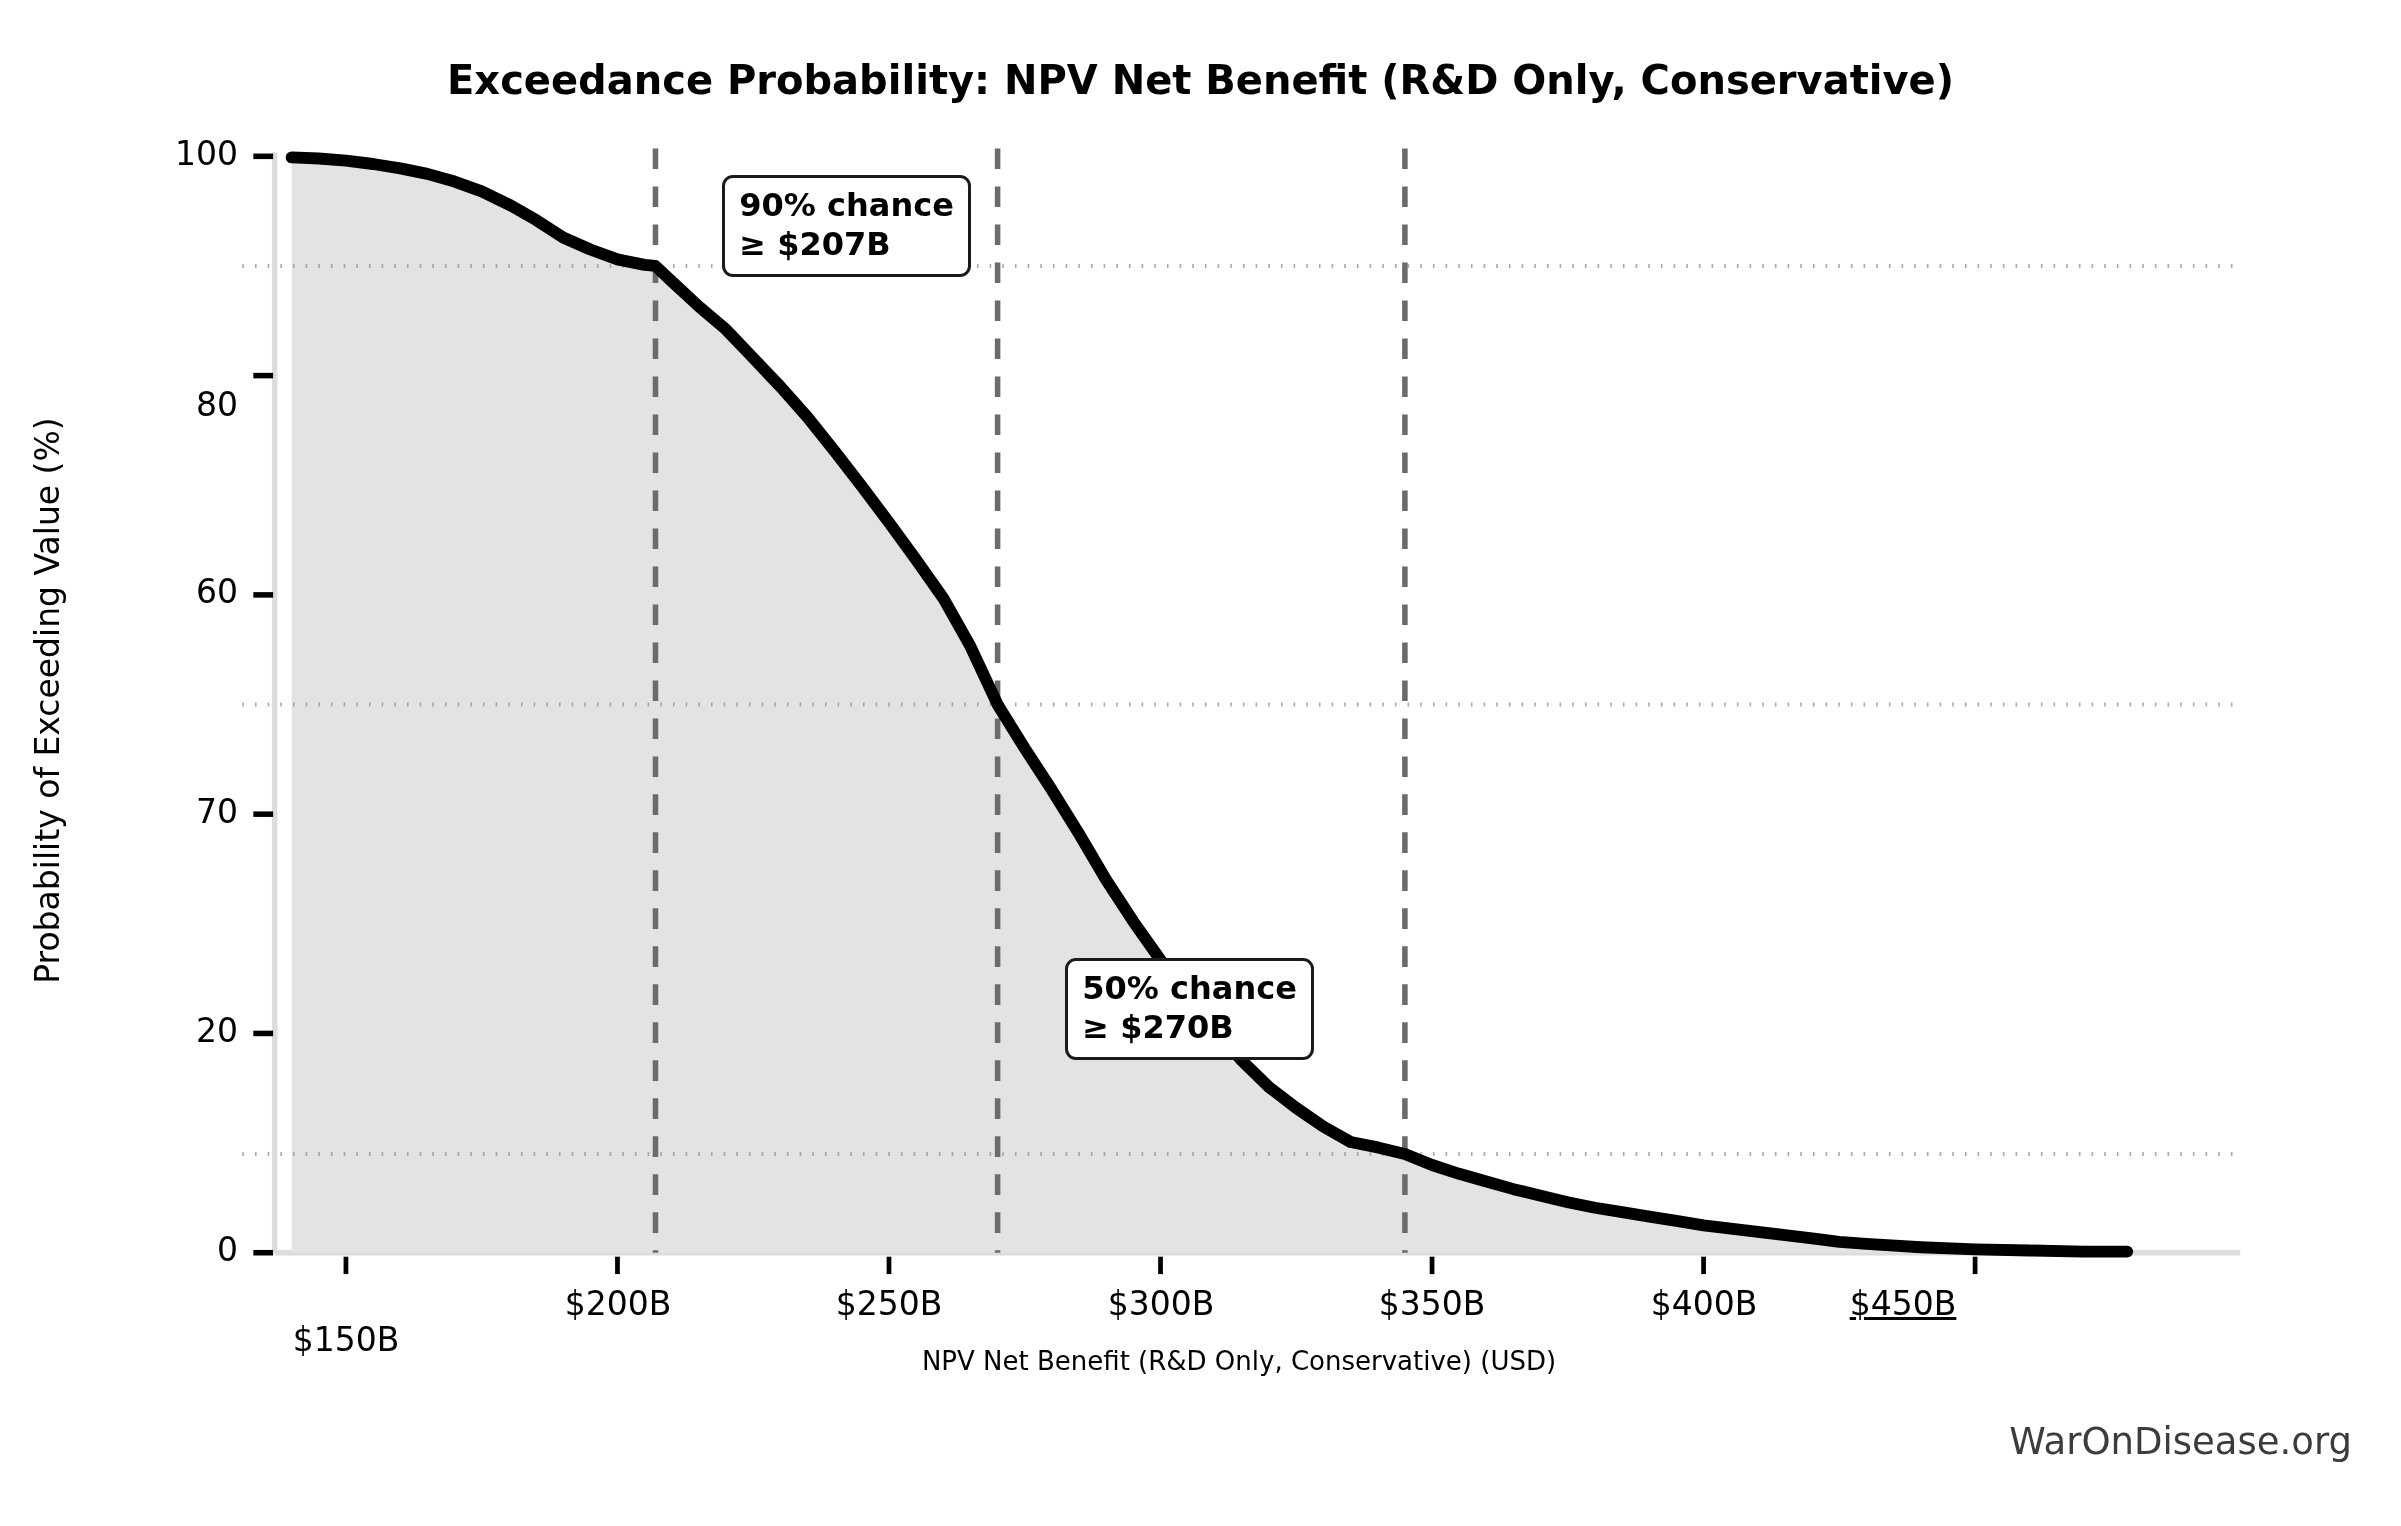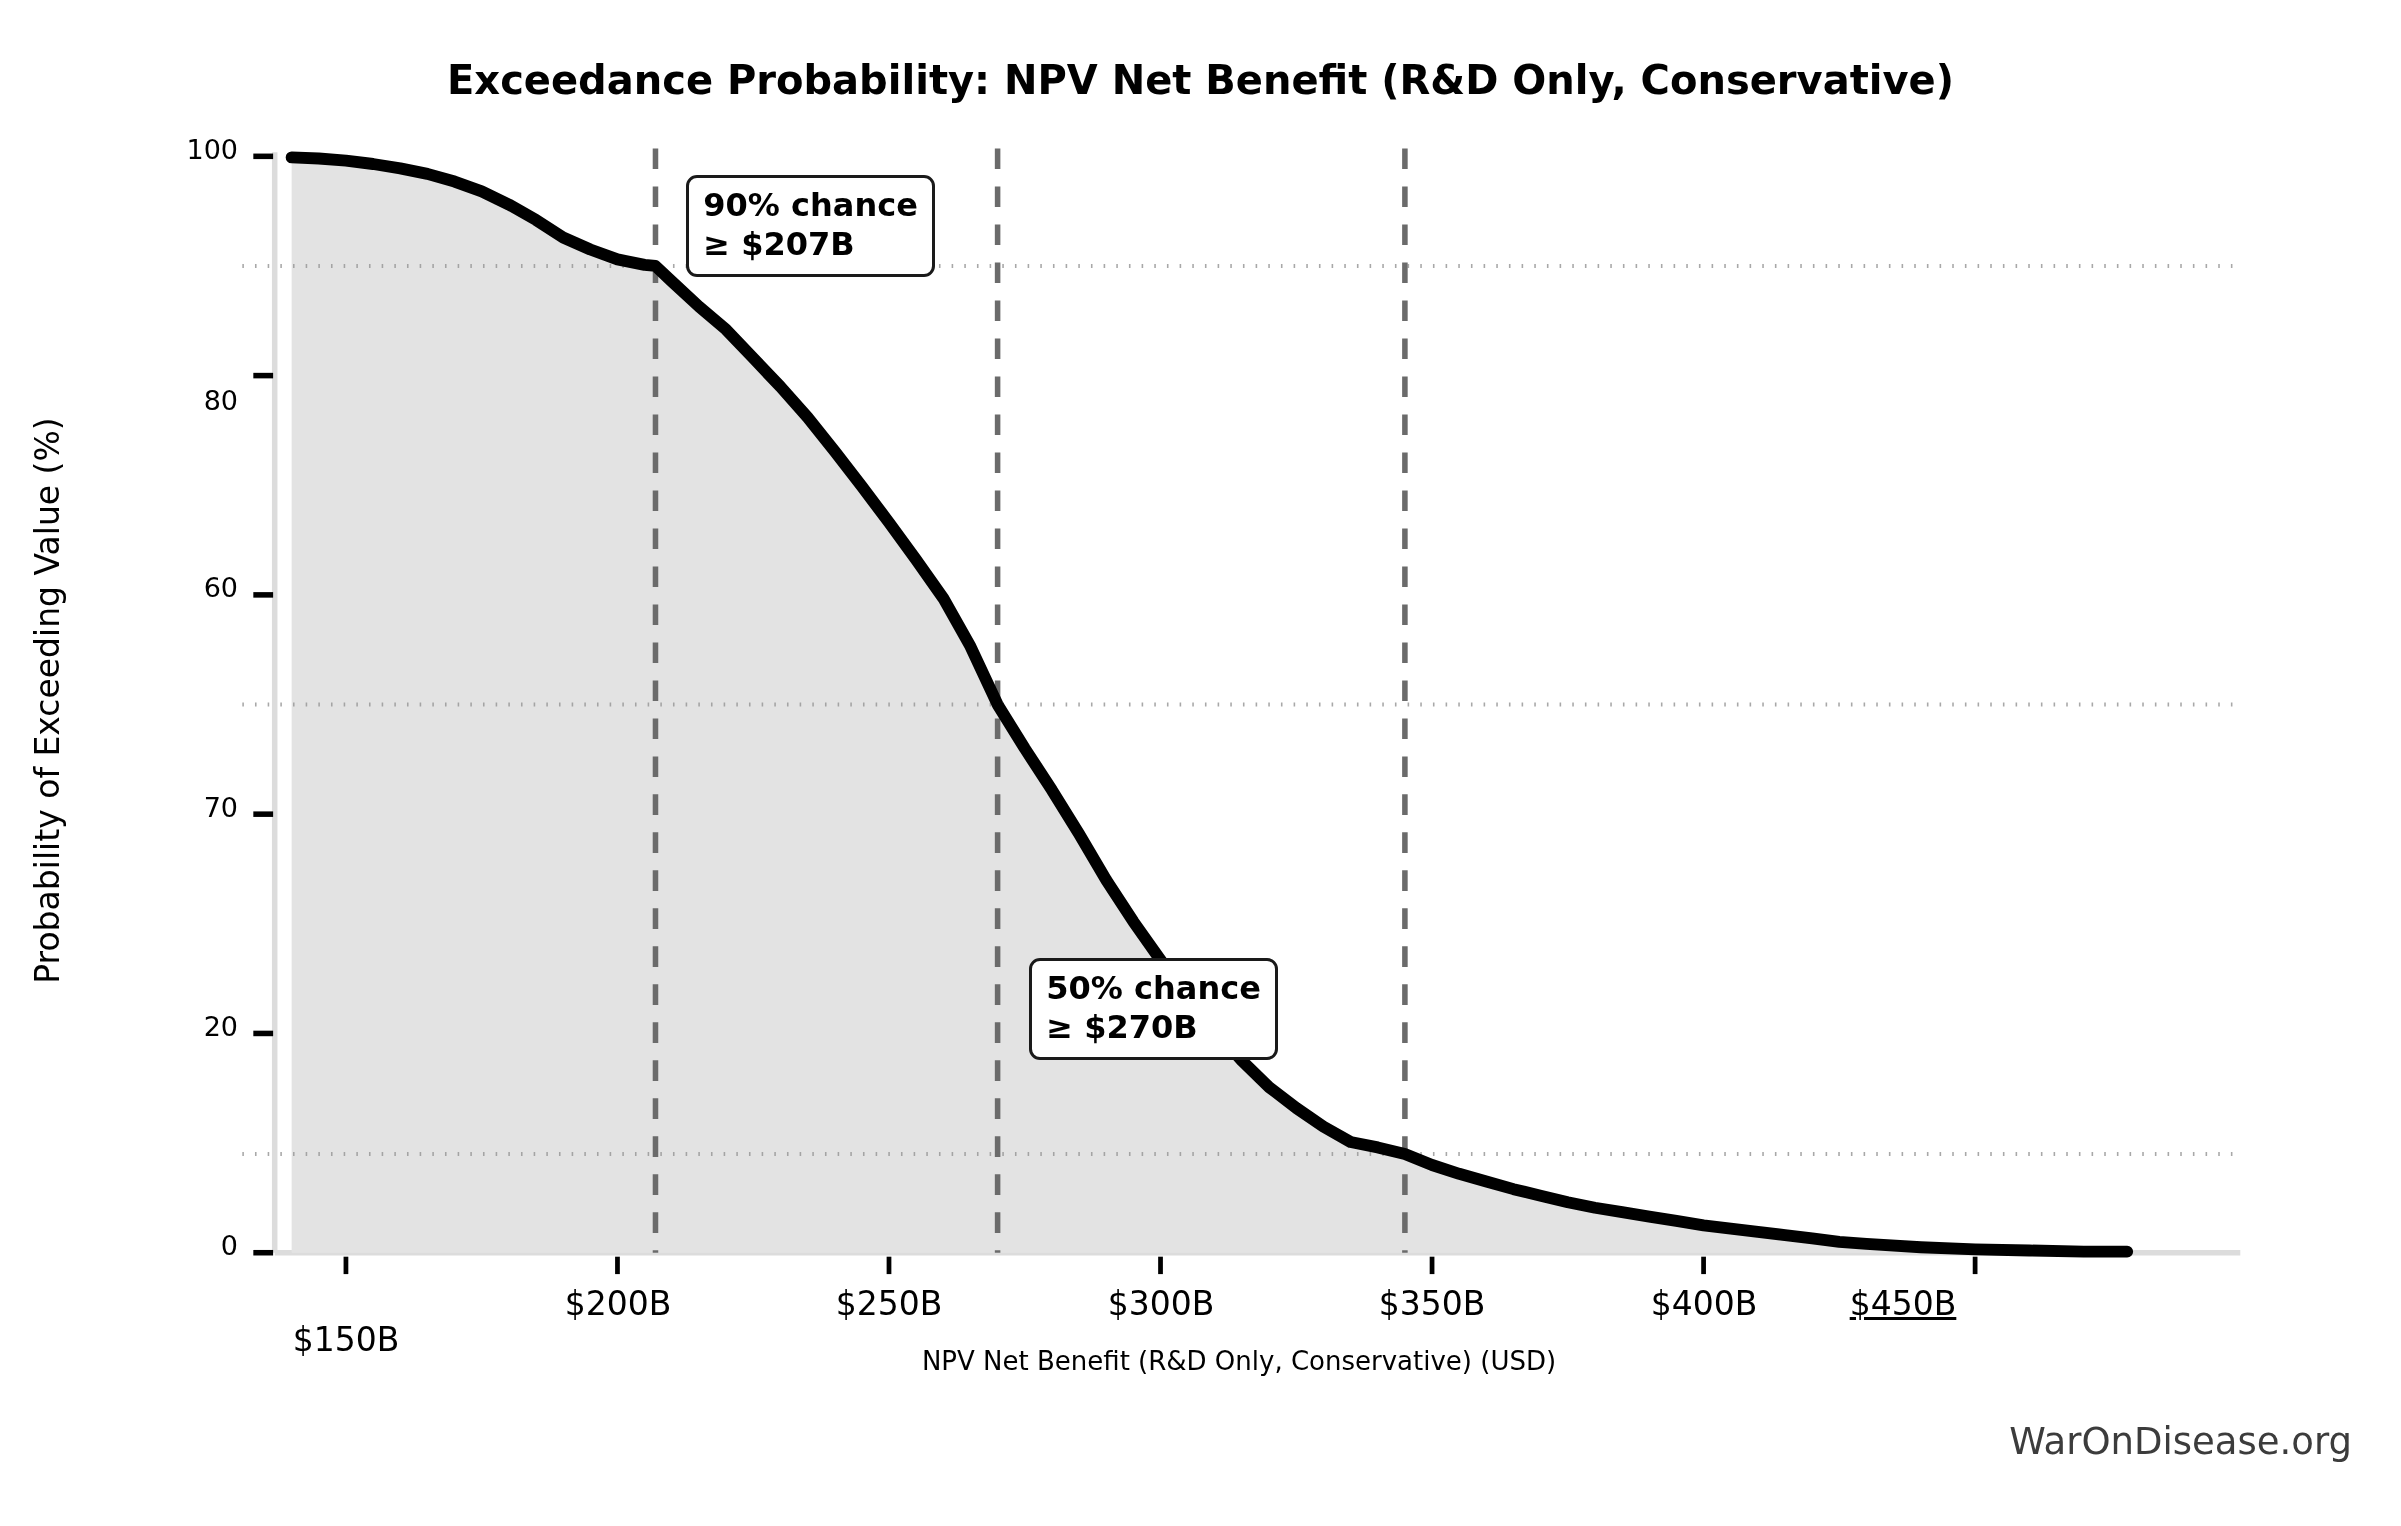"100" .ytick-label { font-size: 27px -> 33px }
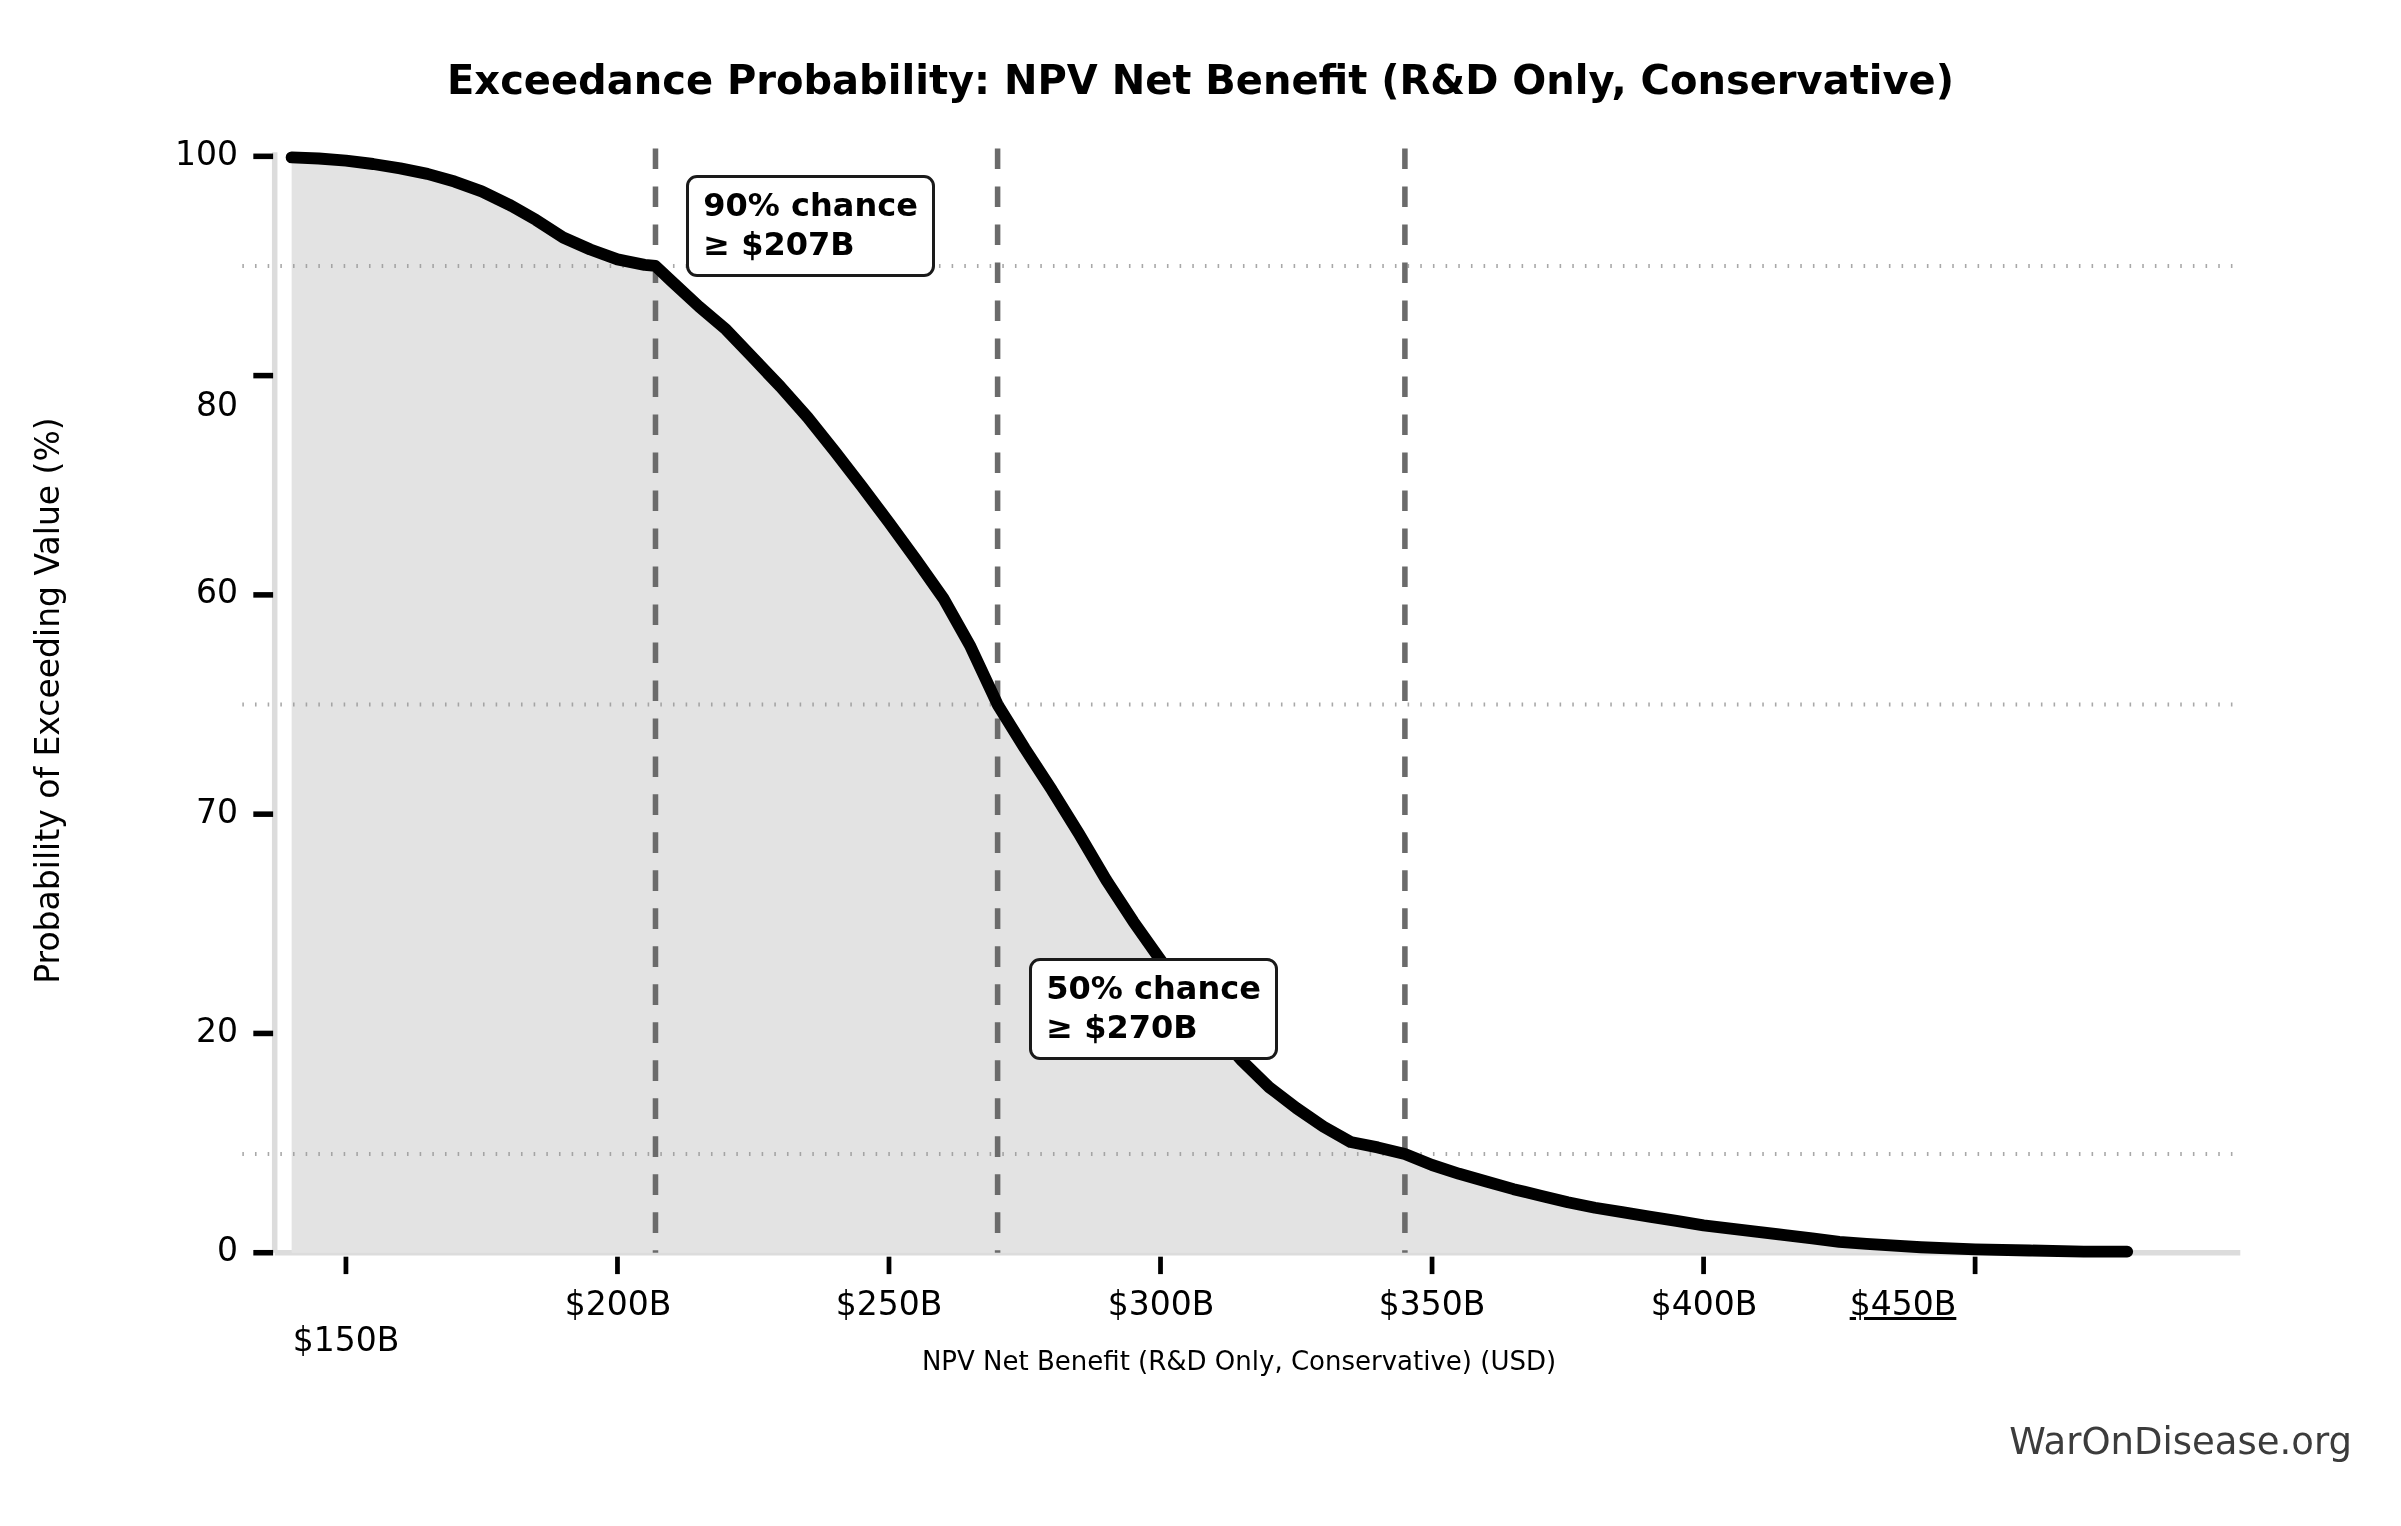"90% chance" .annotation-box { margin-left: none -> 36px }
